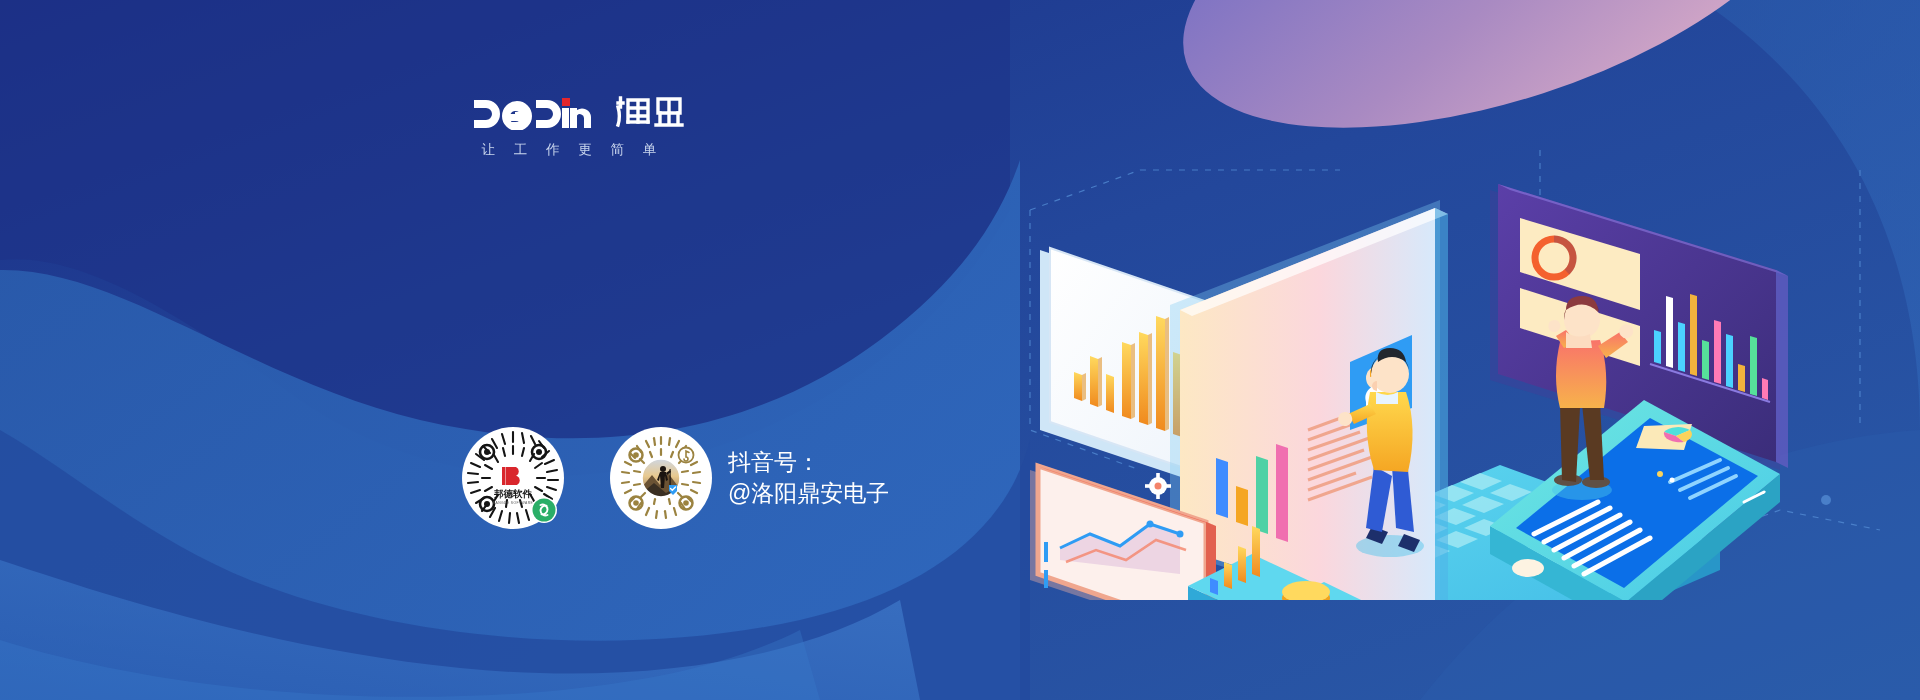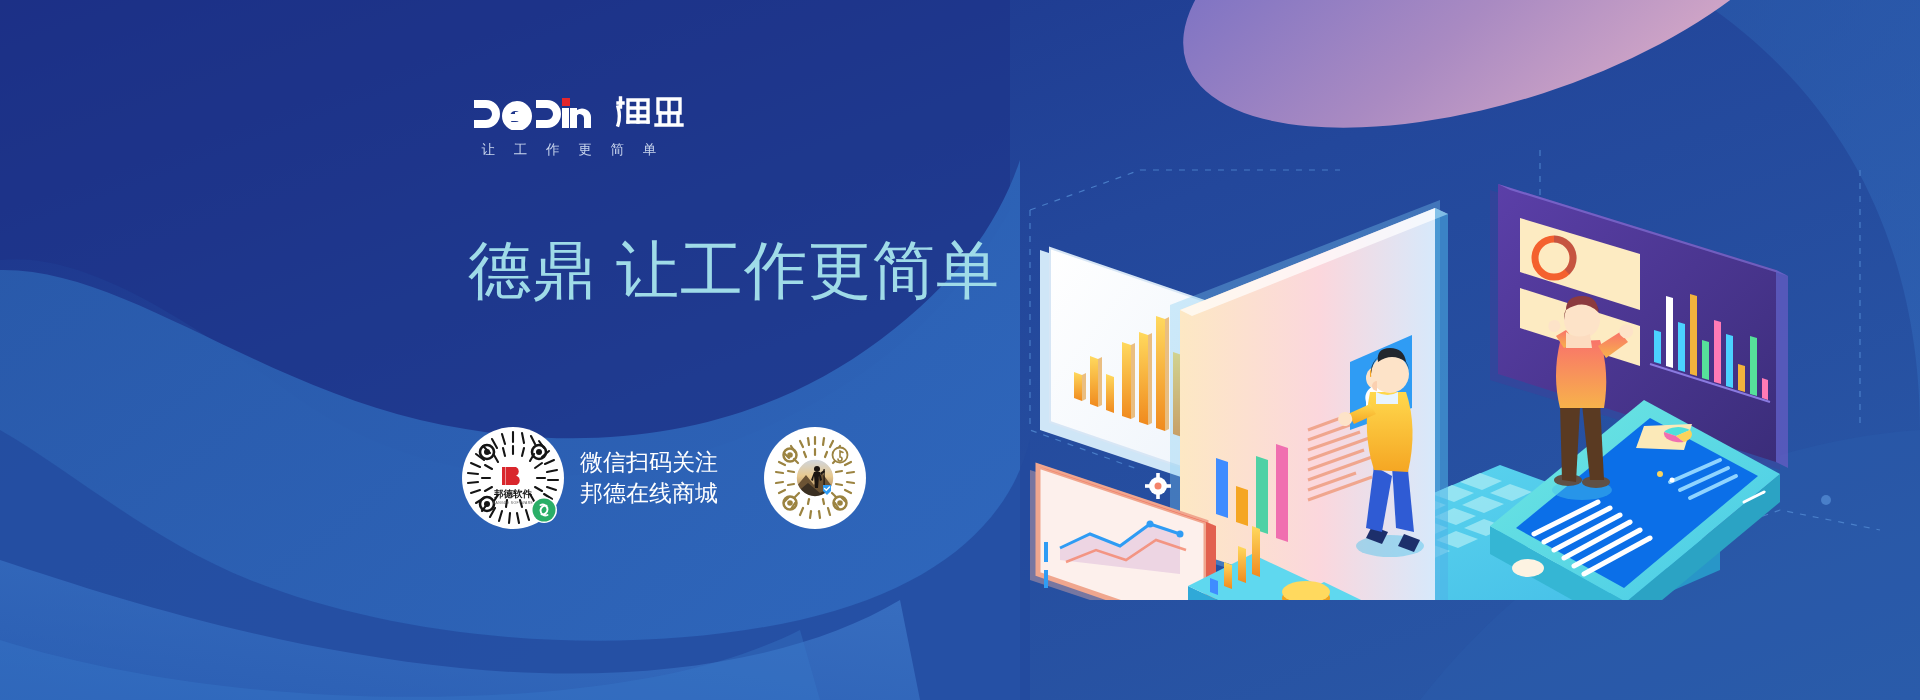"德鼎 让工作更简单" div { html: <div> <span>德鼎</span><span></span><span>让工作更简单</span> </div> -> none }
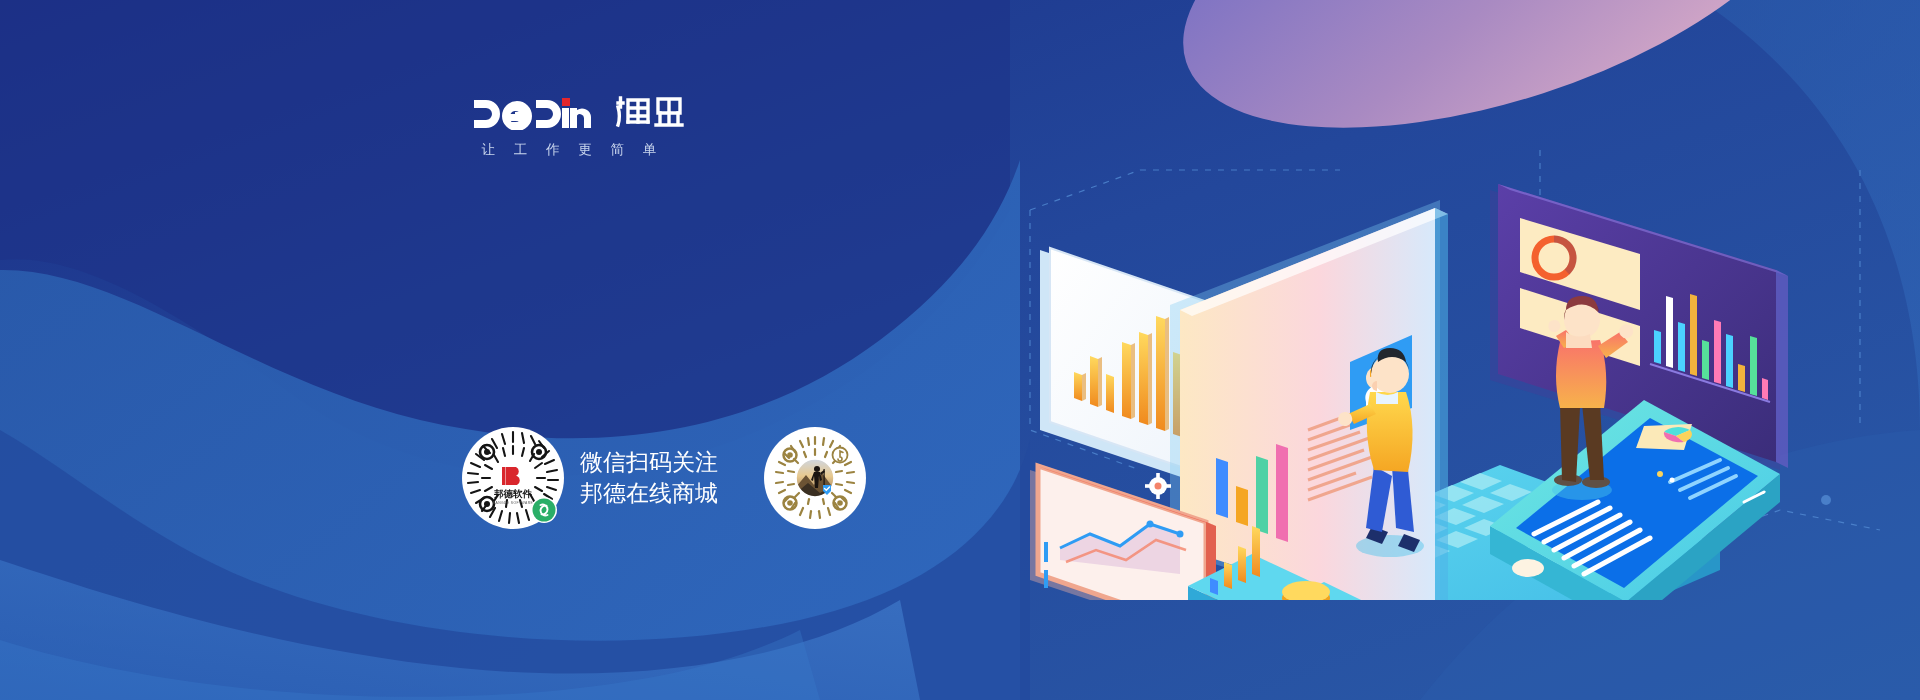"微信扫码关注" div.qr-caption { html: <div> <span>微信扫码关注</span> <span>邦德在线商城</span> </div> -> none }
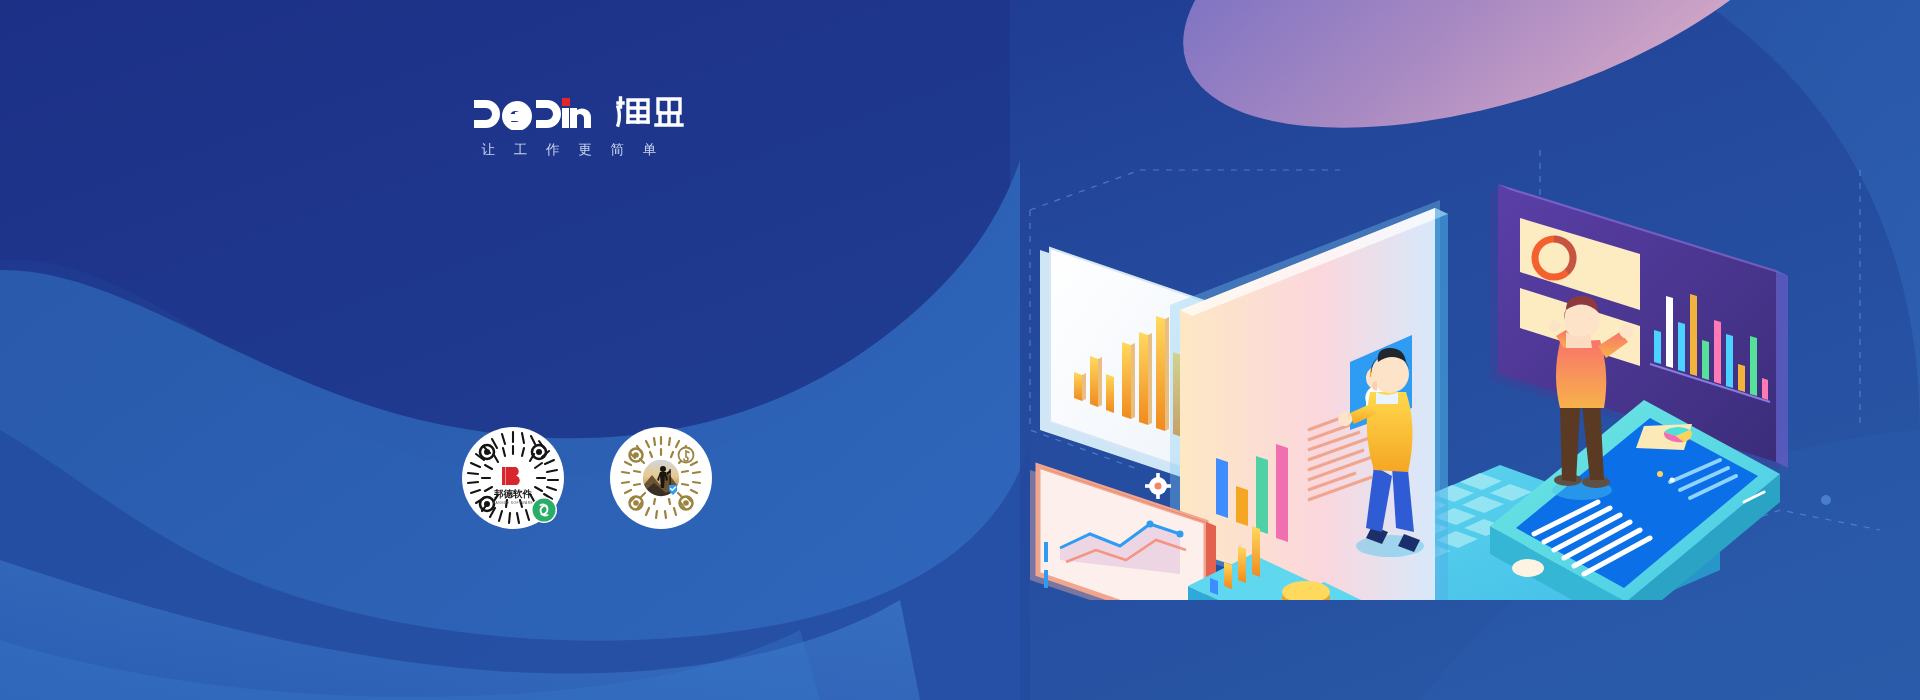"抖音号：" div.qr-caption { html: none -> <div> <span>抖音号：</span> <span>@洛阳鼎安电子</span> </div> }
